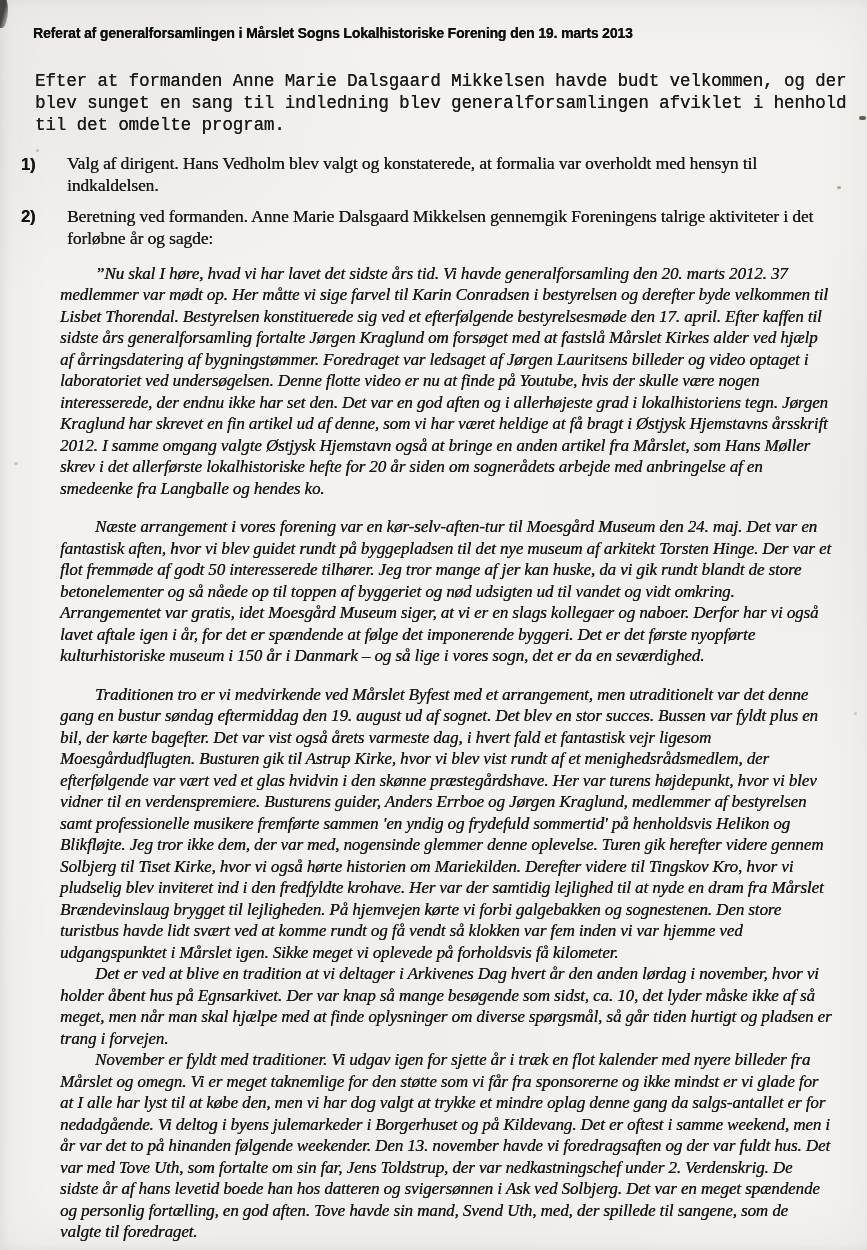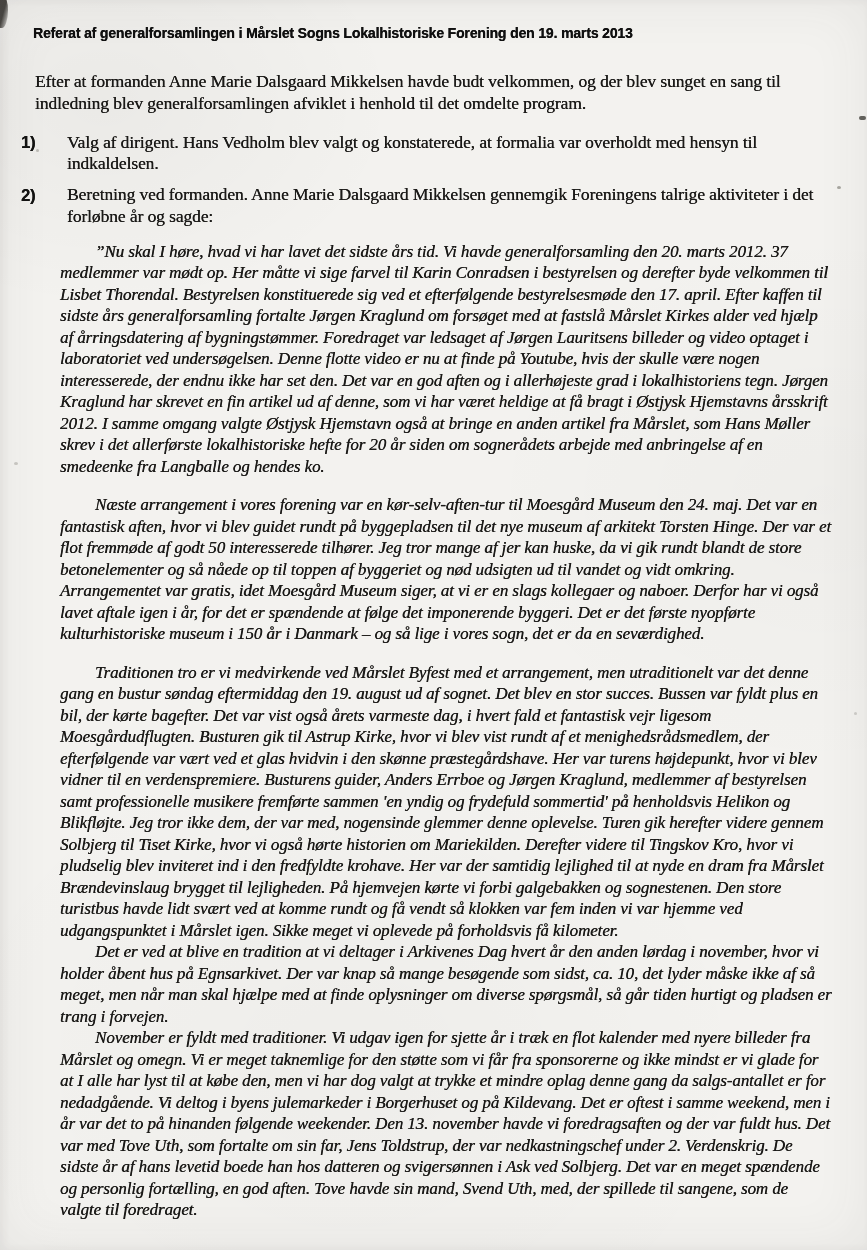"Efter at formanden Anne Marie" .intro { font-family: none -> Liberation Mono, monospace }
